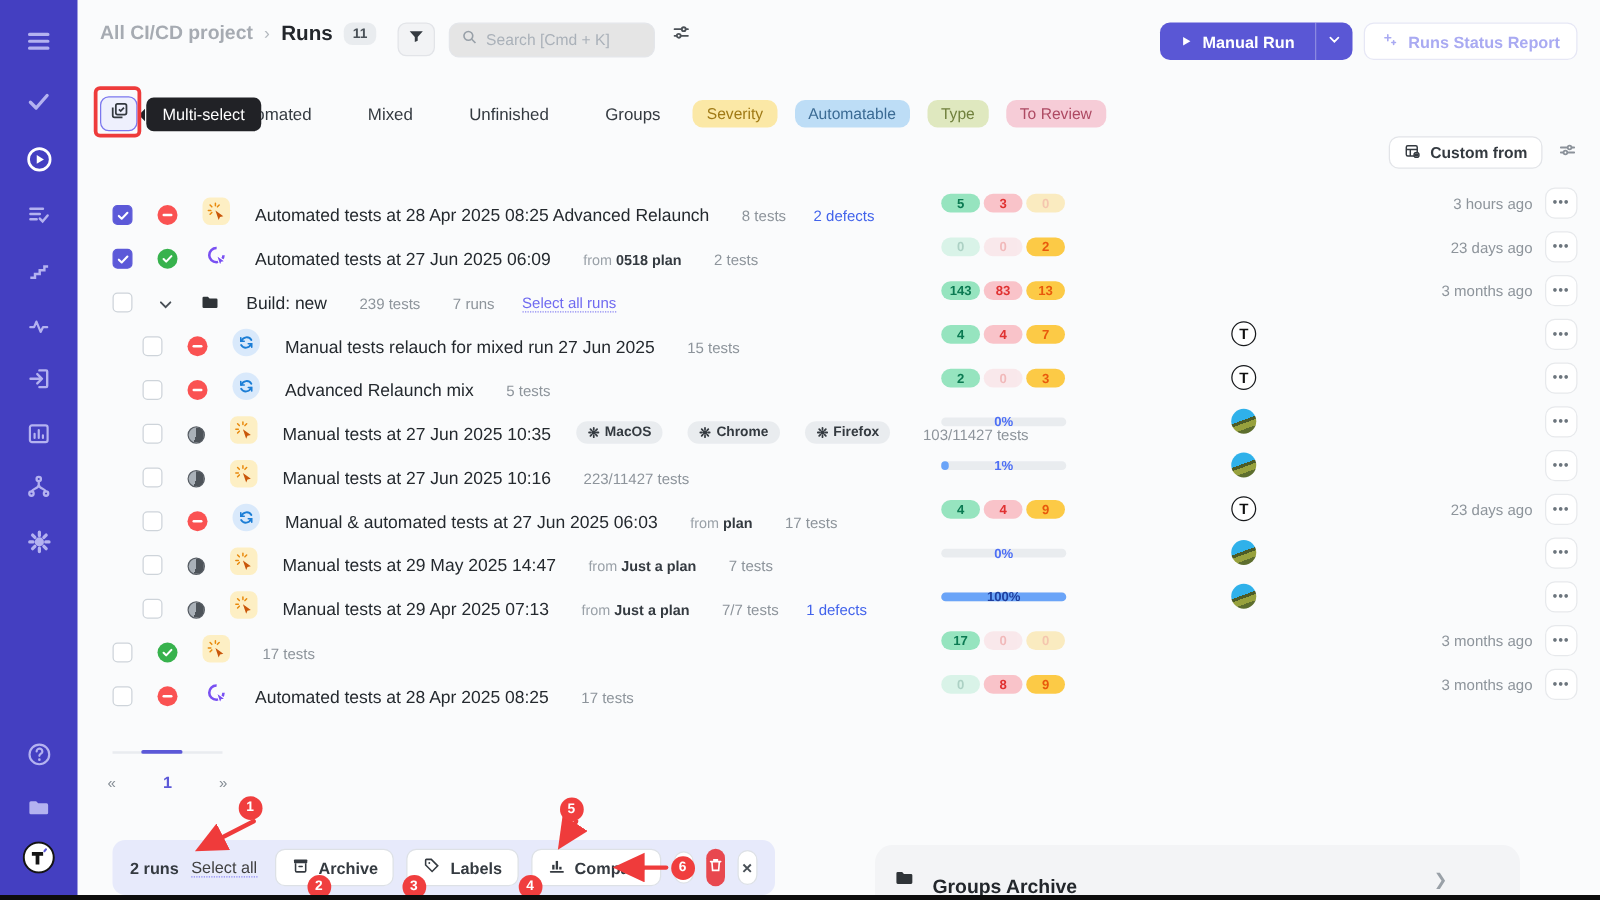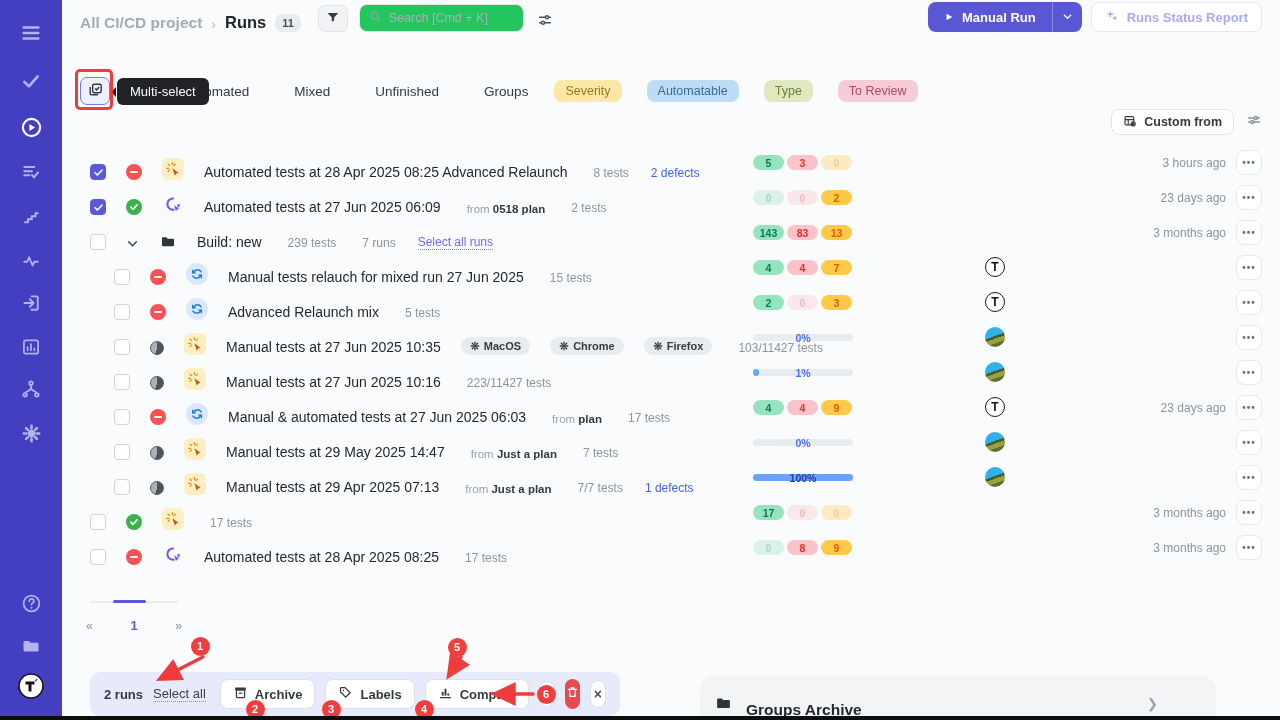"All CI/CD project" .topbar { align-items: flex-end -> flex-start; top: 2px -> 18px }
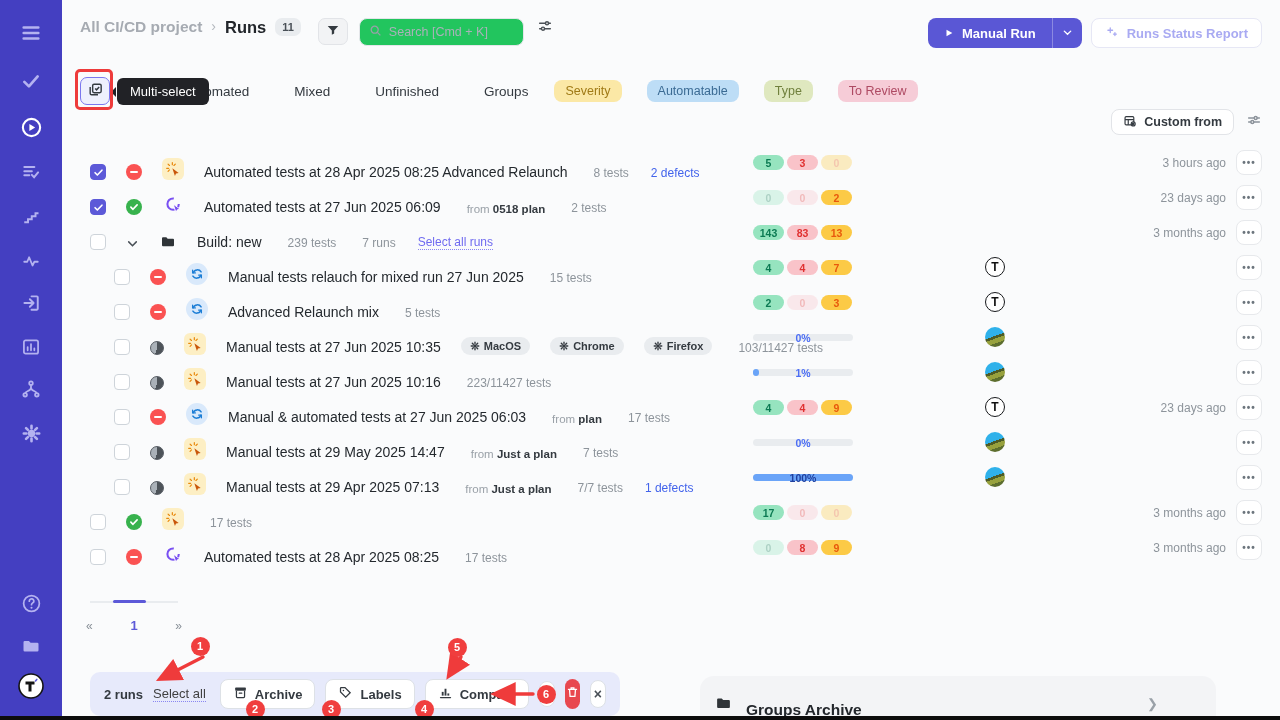"Search [Cmd + K]" .search-box { background: #22c55e -> #e5e5e5 }
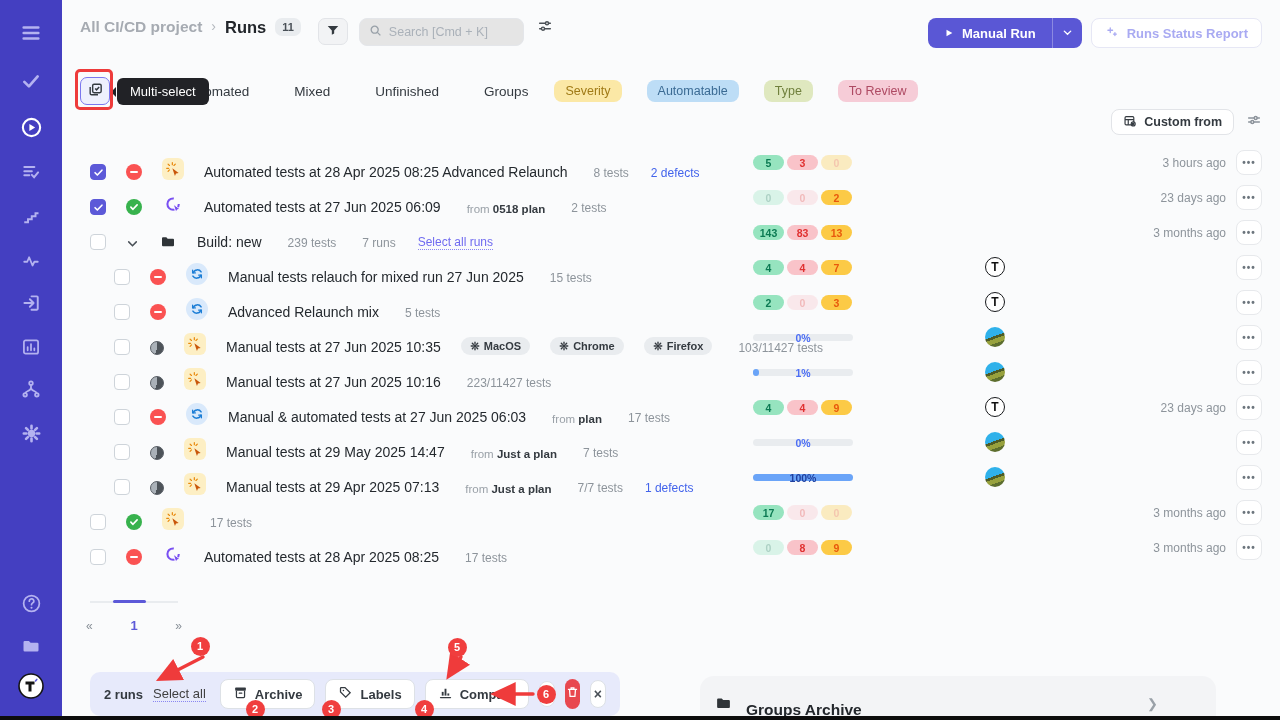"Severity" .chips { gap: 25px -> 14px }
